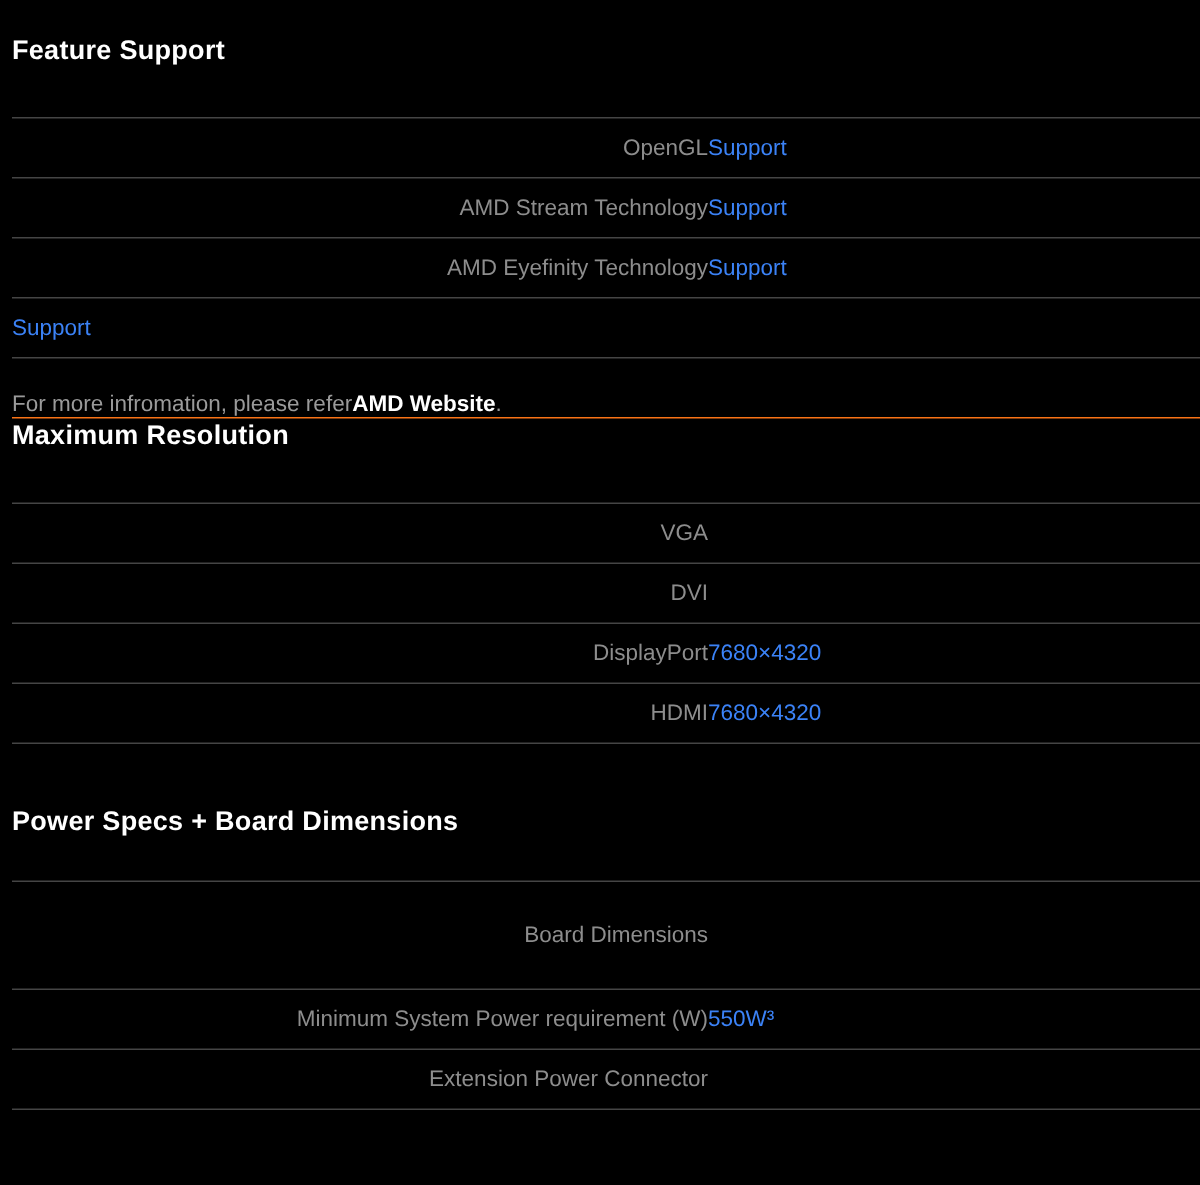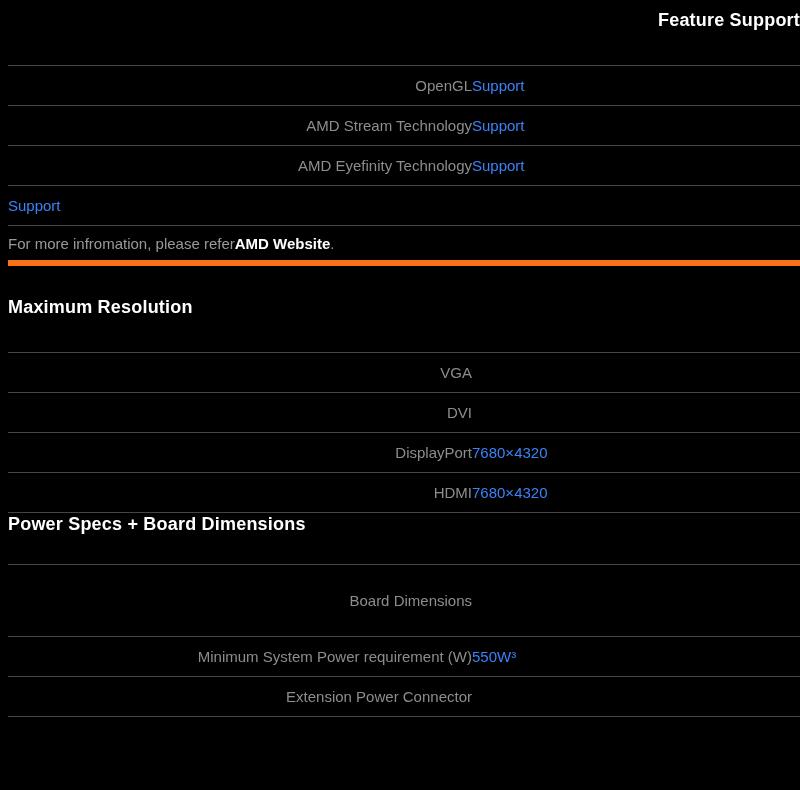"Feature Support" .s1 .section-title { padding-top: 9px -> 22px; text-align: right -> none }
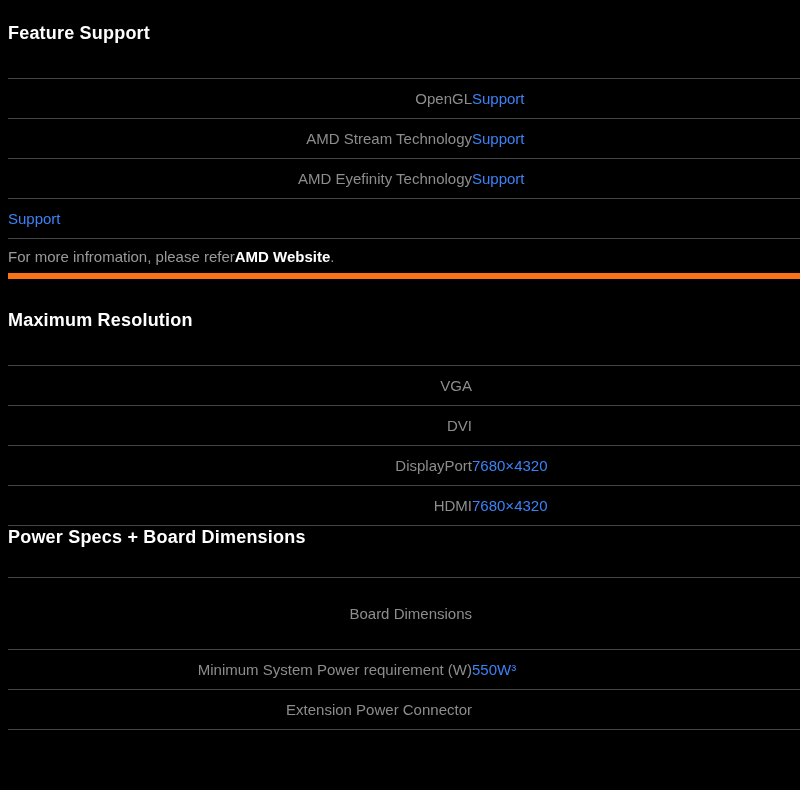"For more infromation, please refer" .note-row { align-items: center -> flex-end; border-bottom: 6px solid #f97316 -> 1px solid #f97316 }
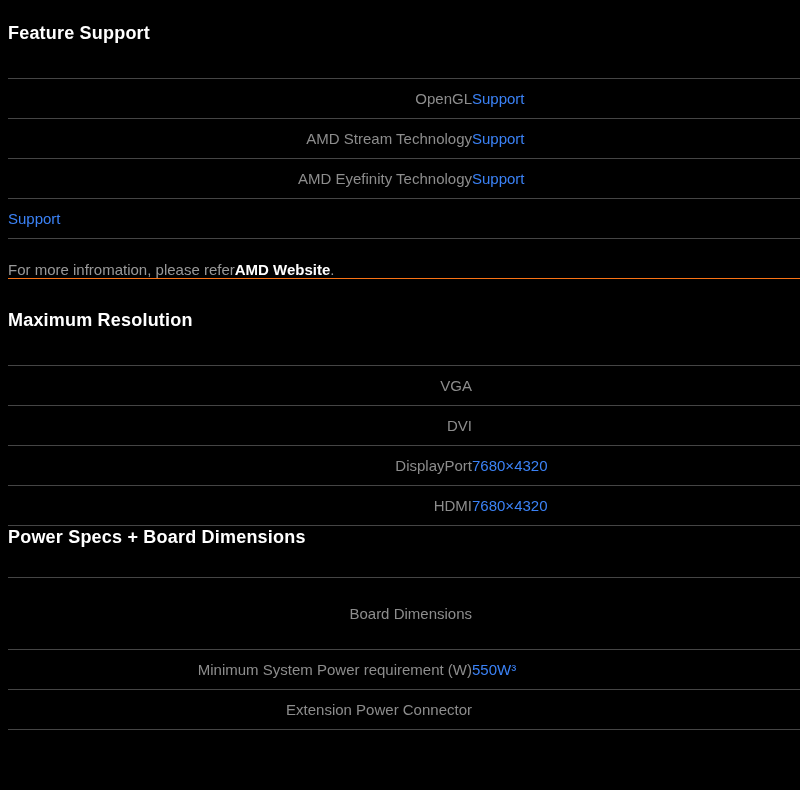"Maximum Resolution" .s2 { margin-top: 30px -> none }
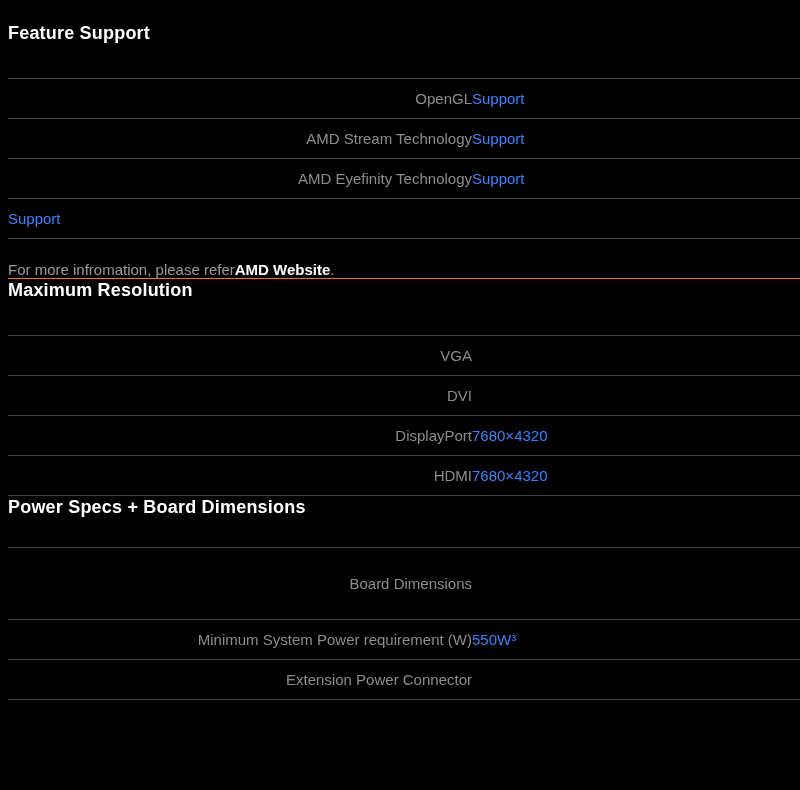"Power Specs + Board Dimensions" .s3 { margin-top: none -> 40px }
